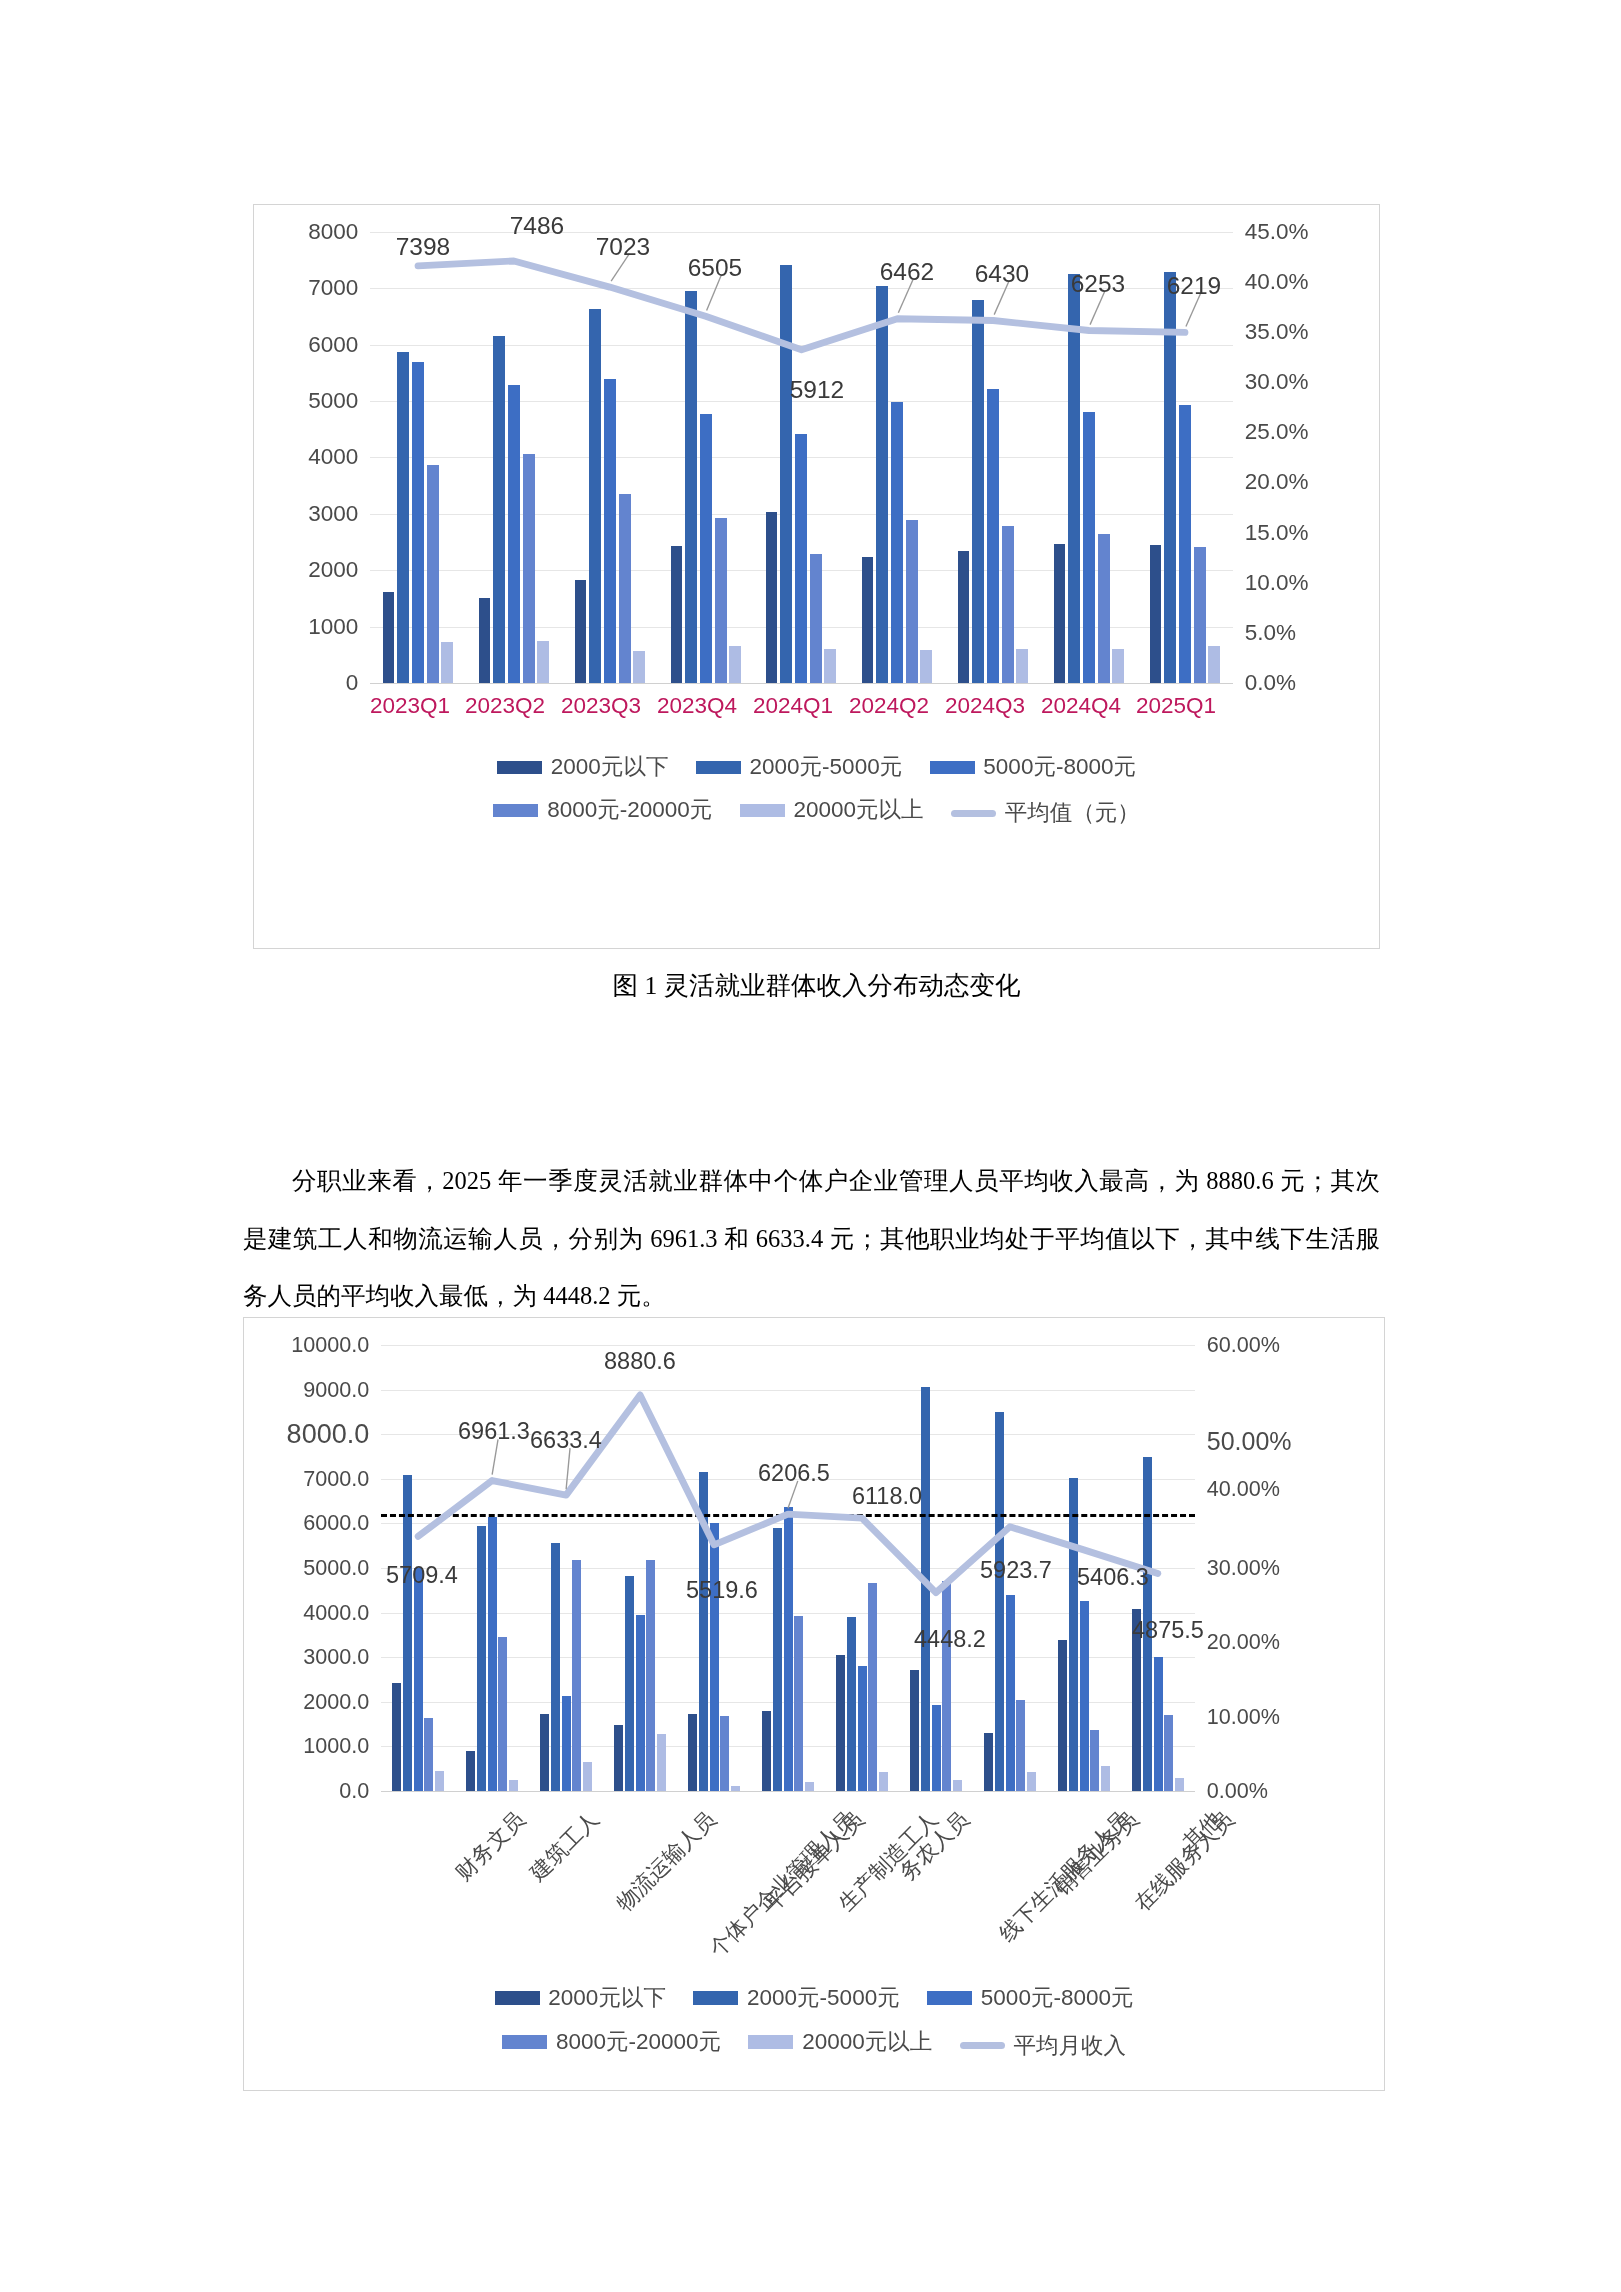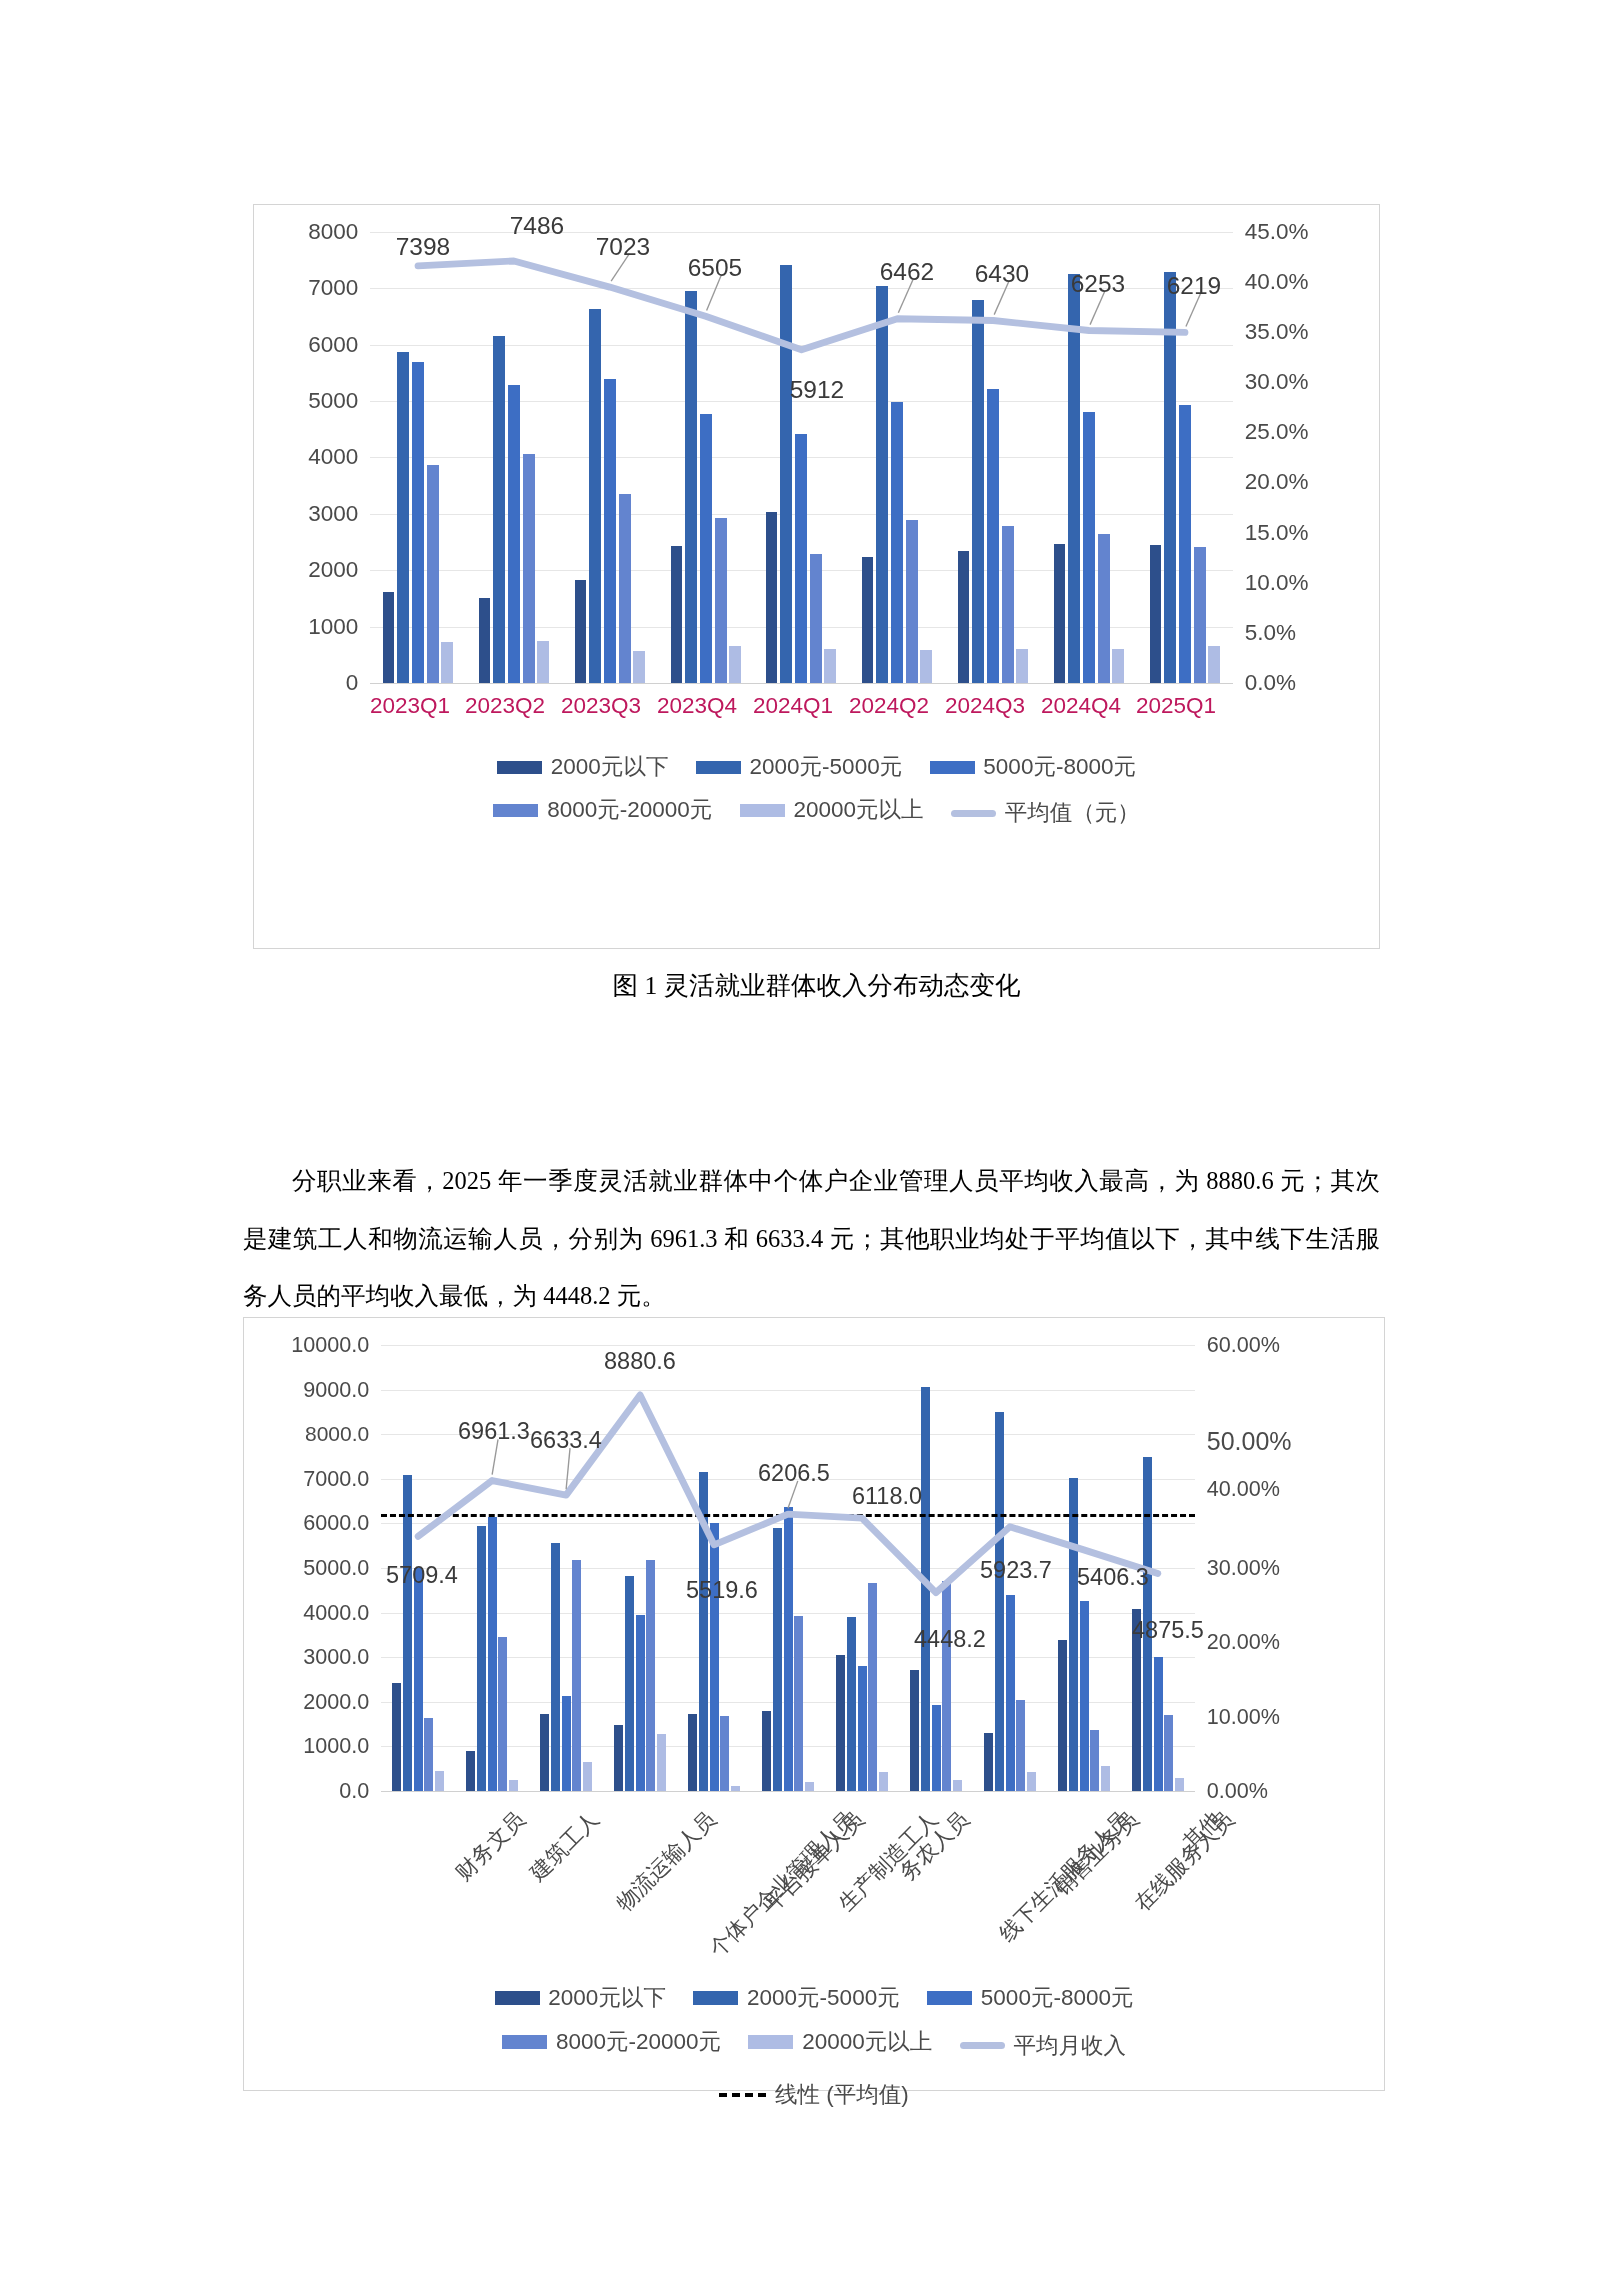"8000.0" div.ytick { font-size: 21px -> 27px }
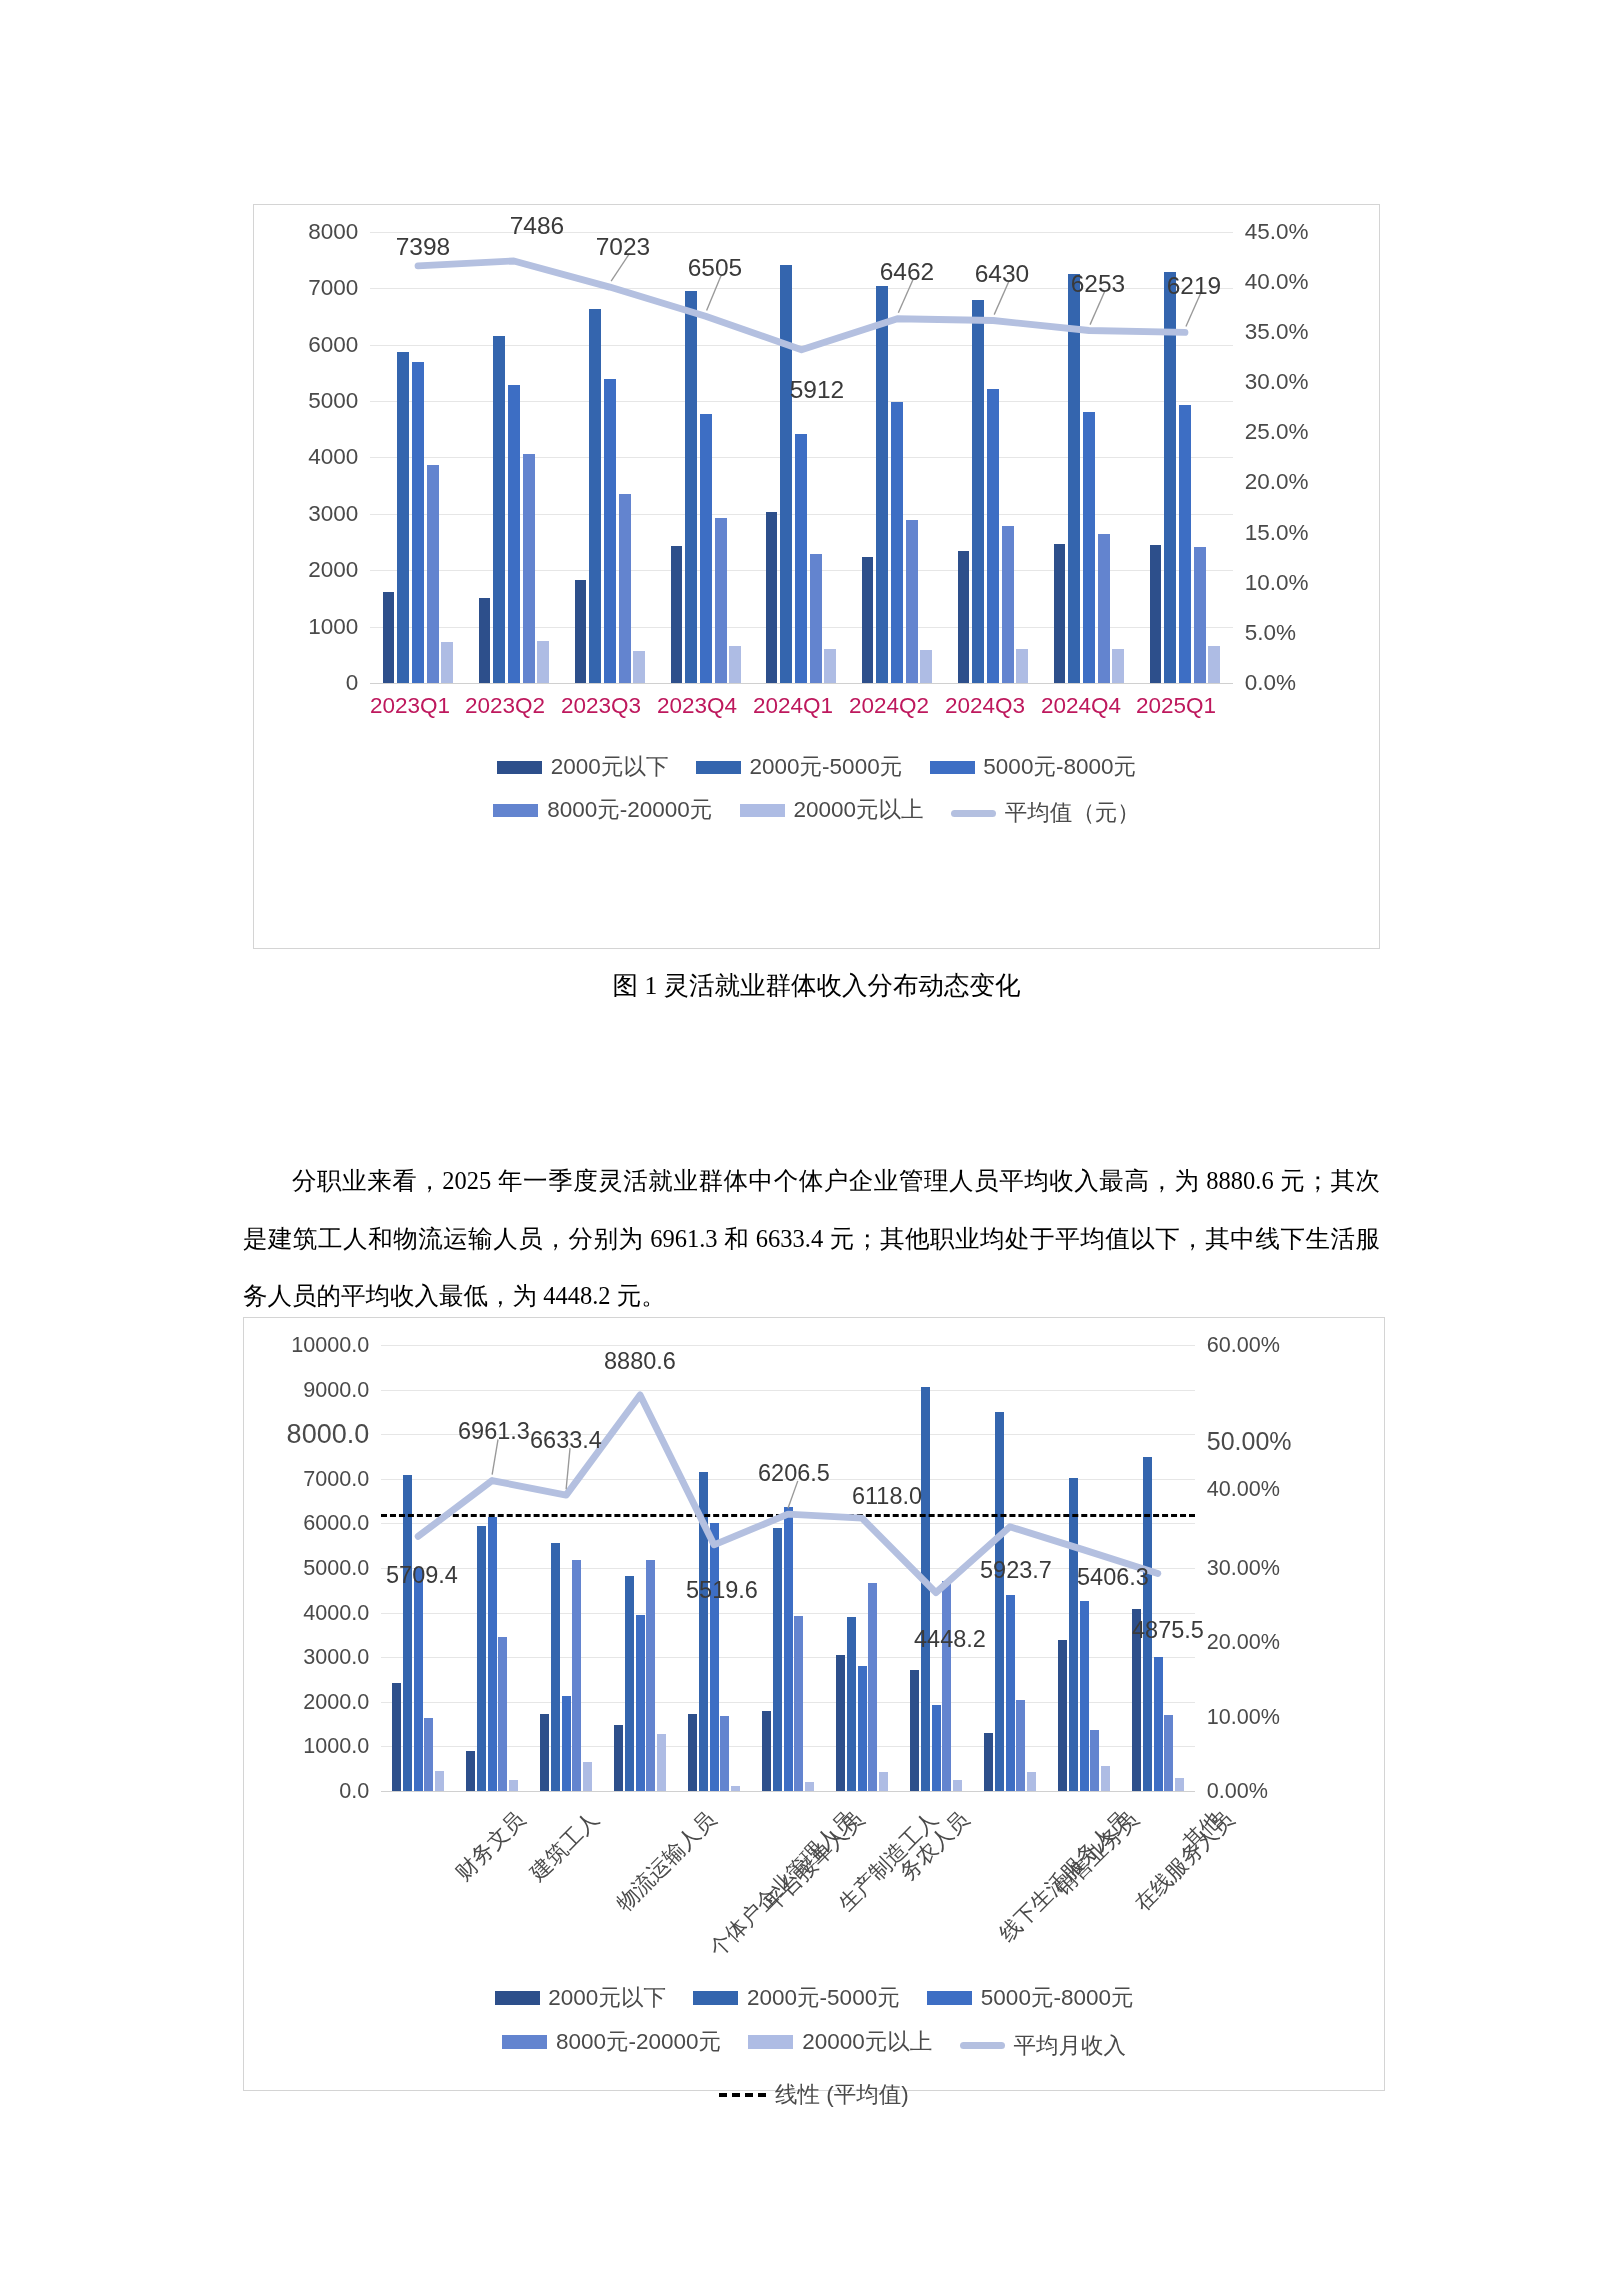"线性 (平均值)" div { html: <div><span> <span></span> <span>线性 (平均值)</span> </span></div> -> none }
